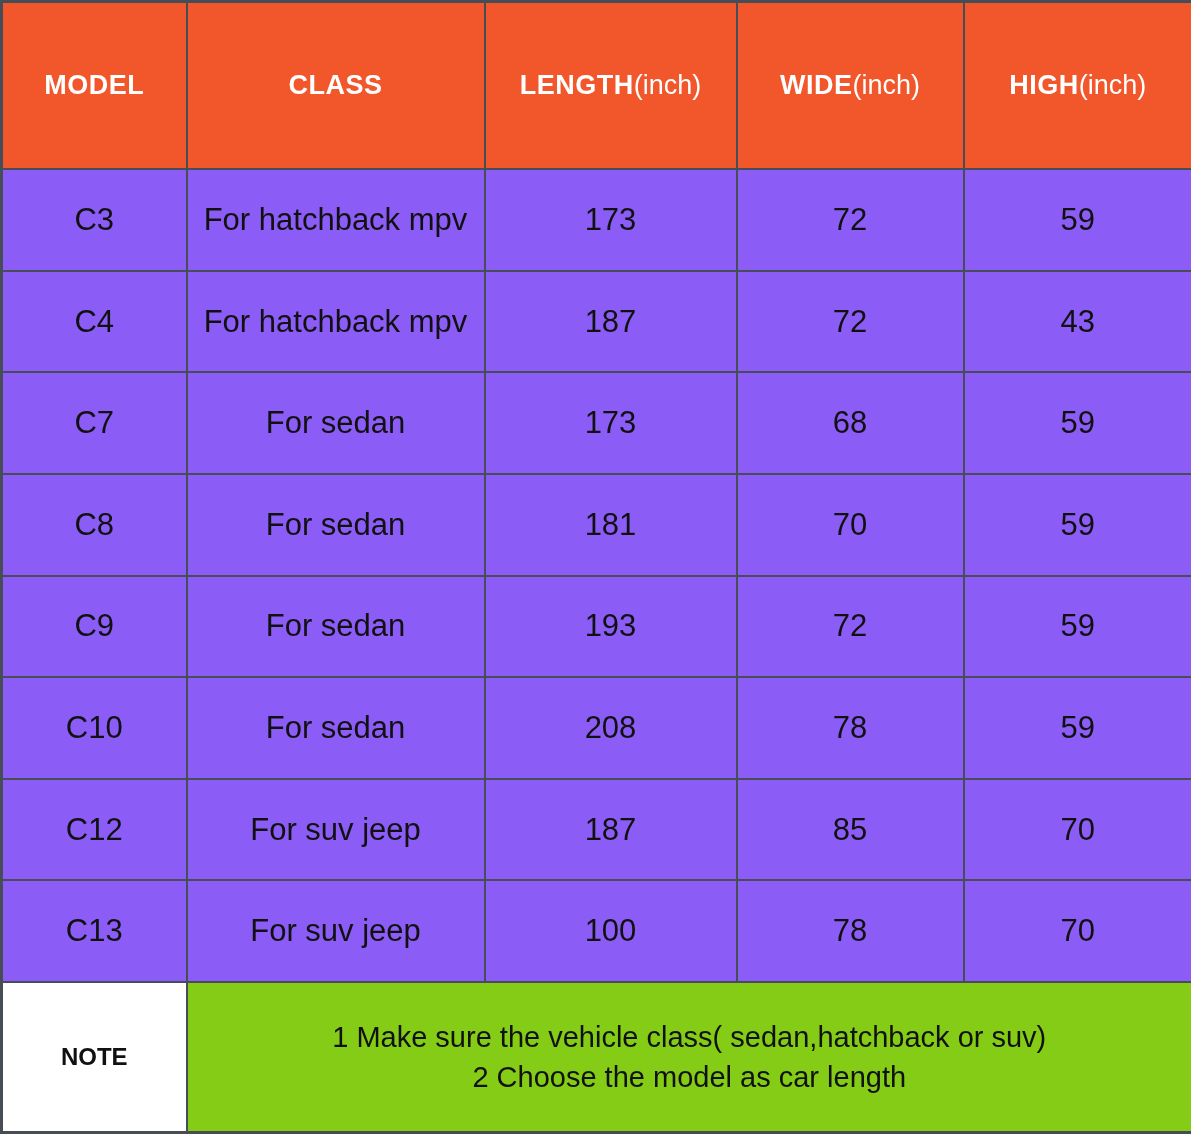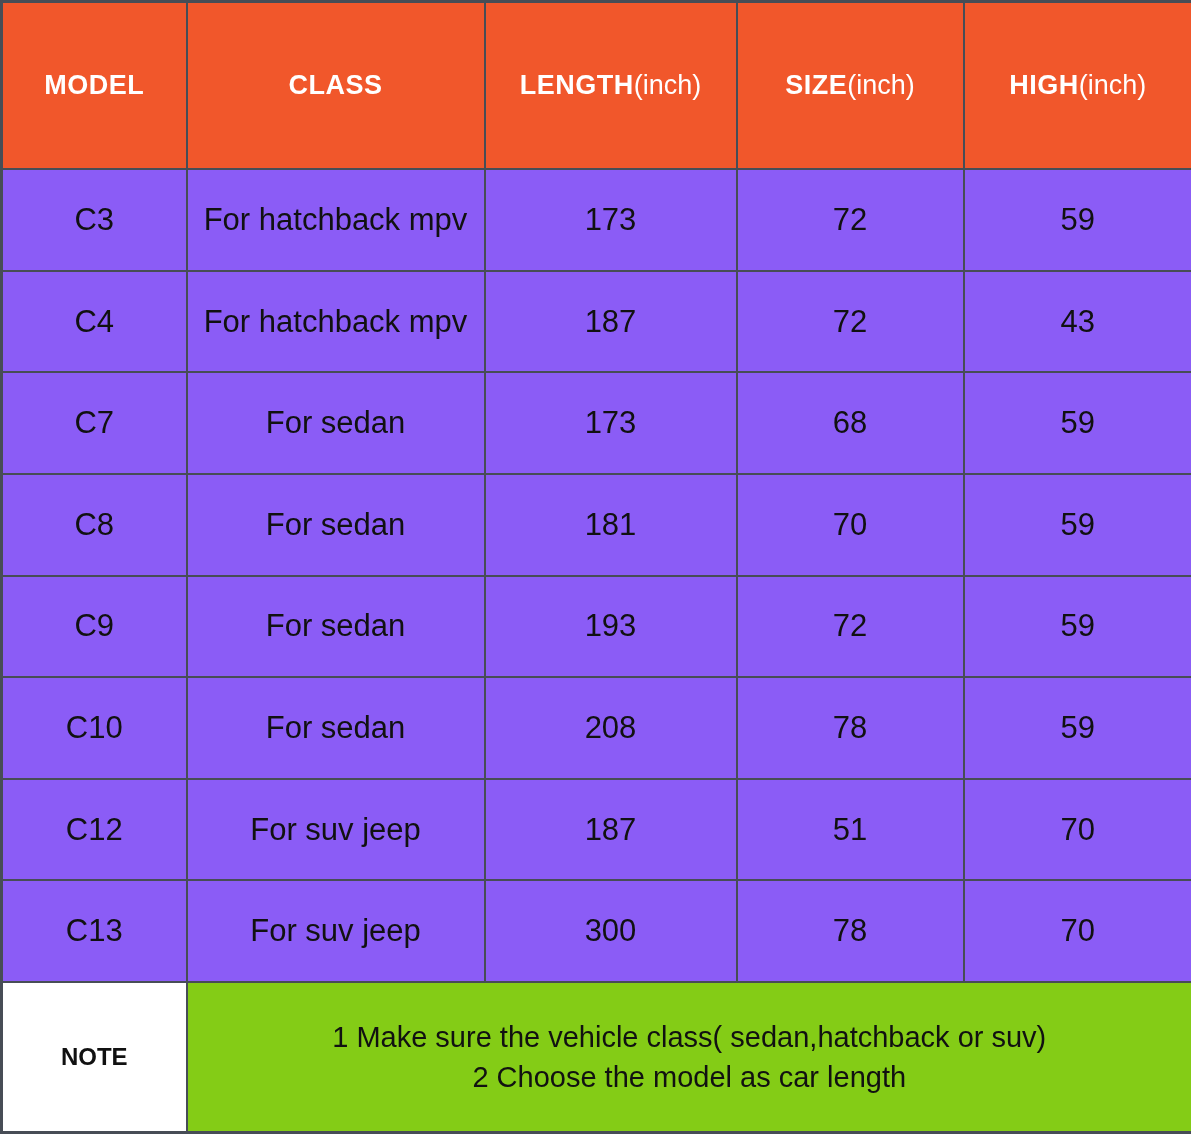"SIZE" span { text: SIZE -> WIDE }
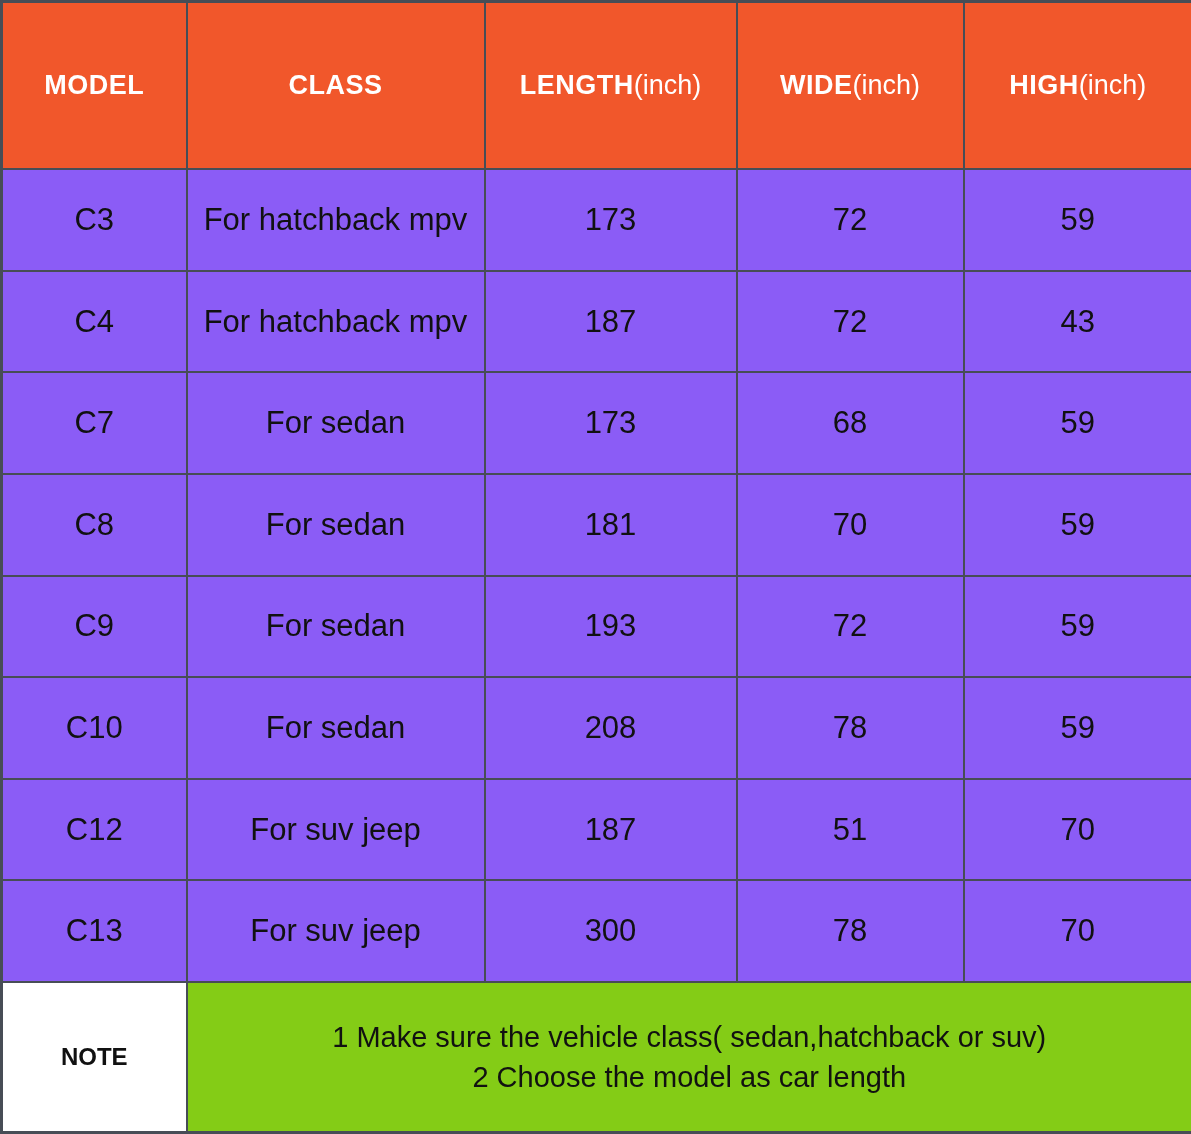"51" td.data-cell { text: 51 -> 85 }
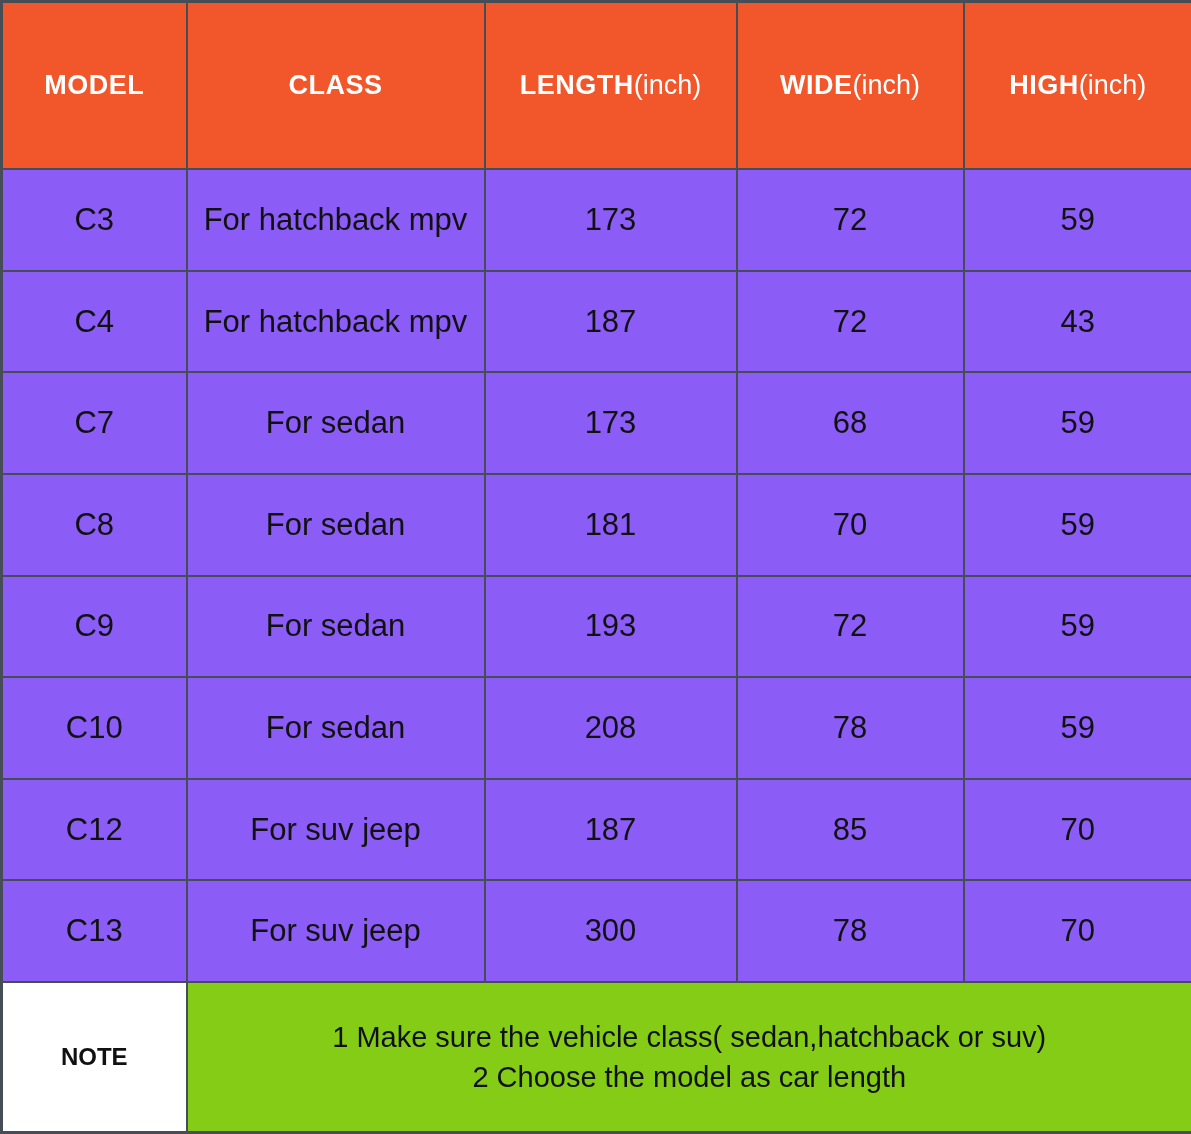"300" td.data-cell { text: 300 -> 100 }
